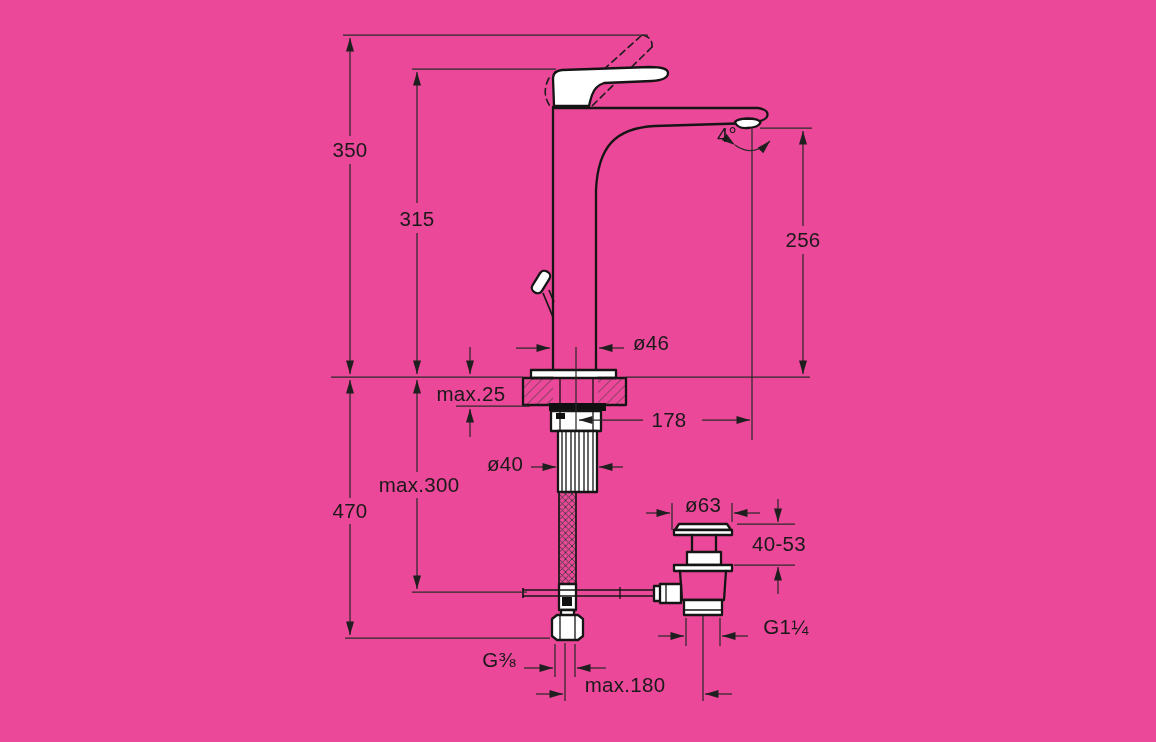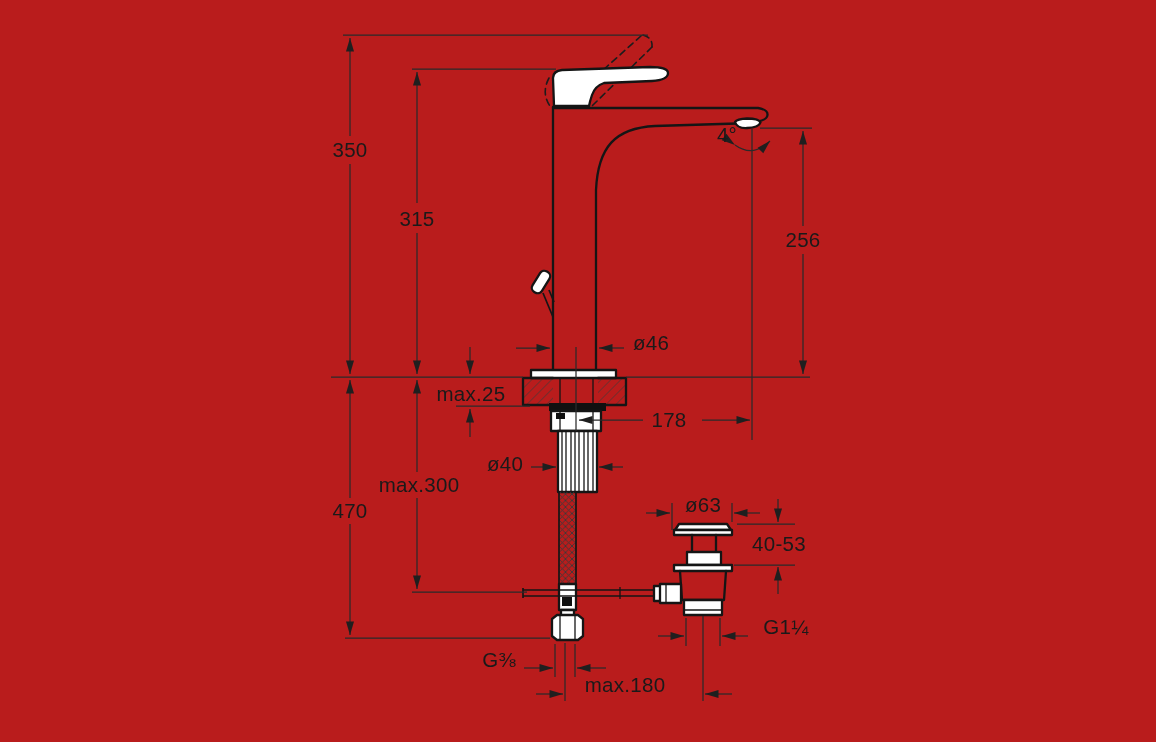"350" .sheet { background: #b91c1c -> #ec4899 }
